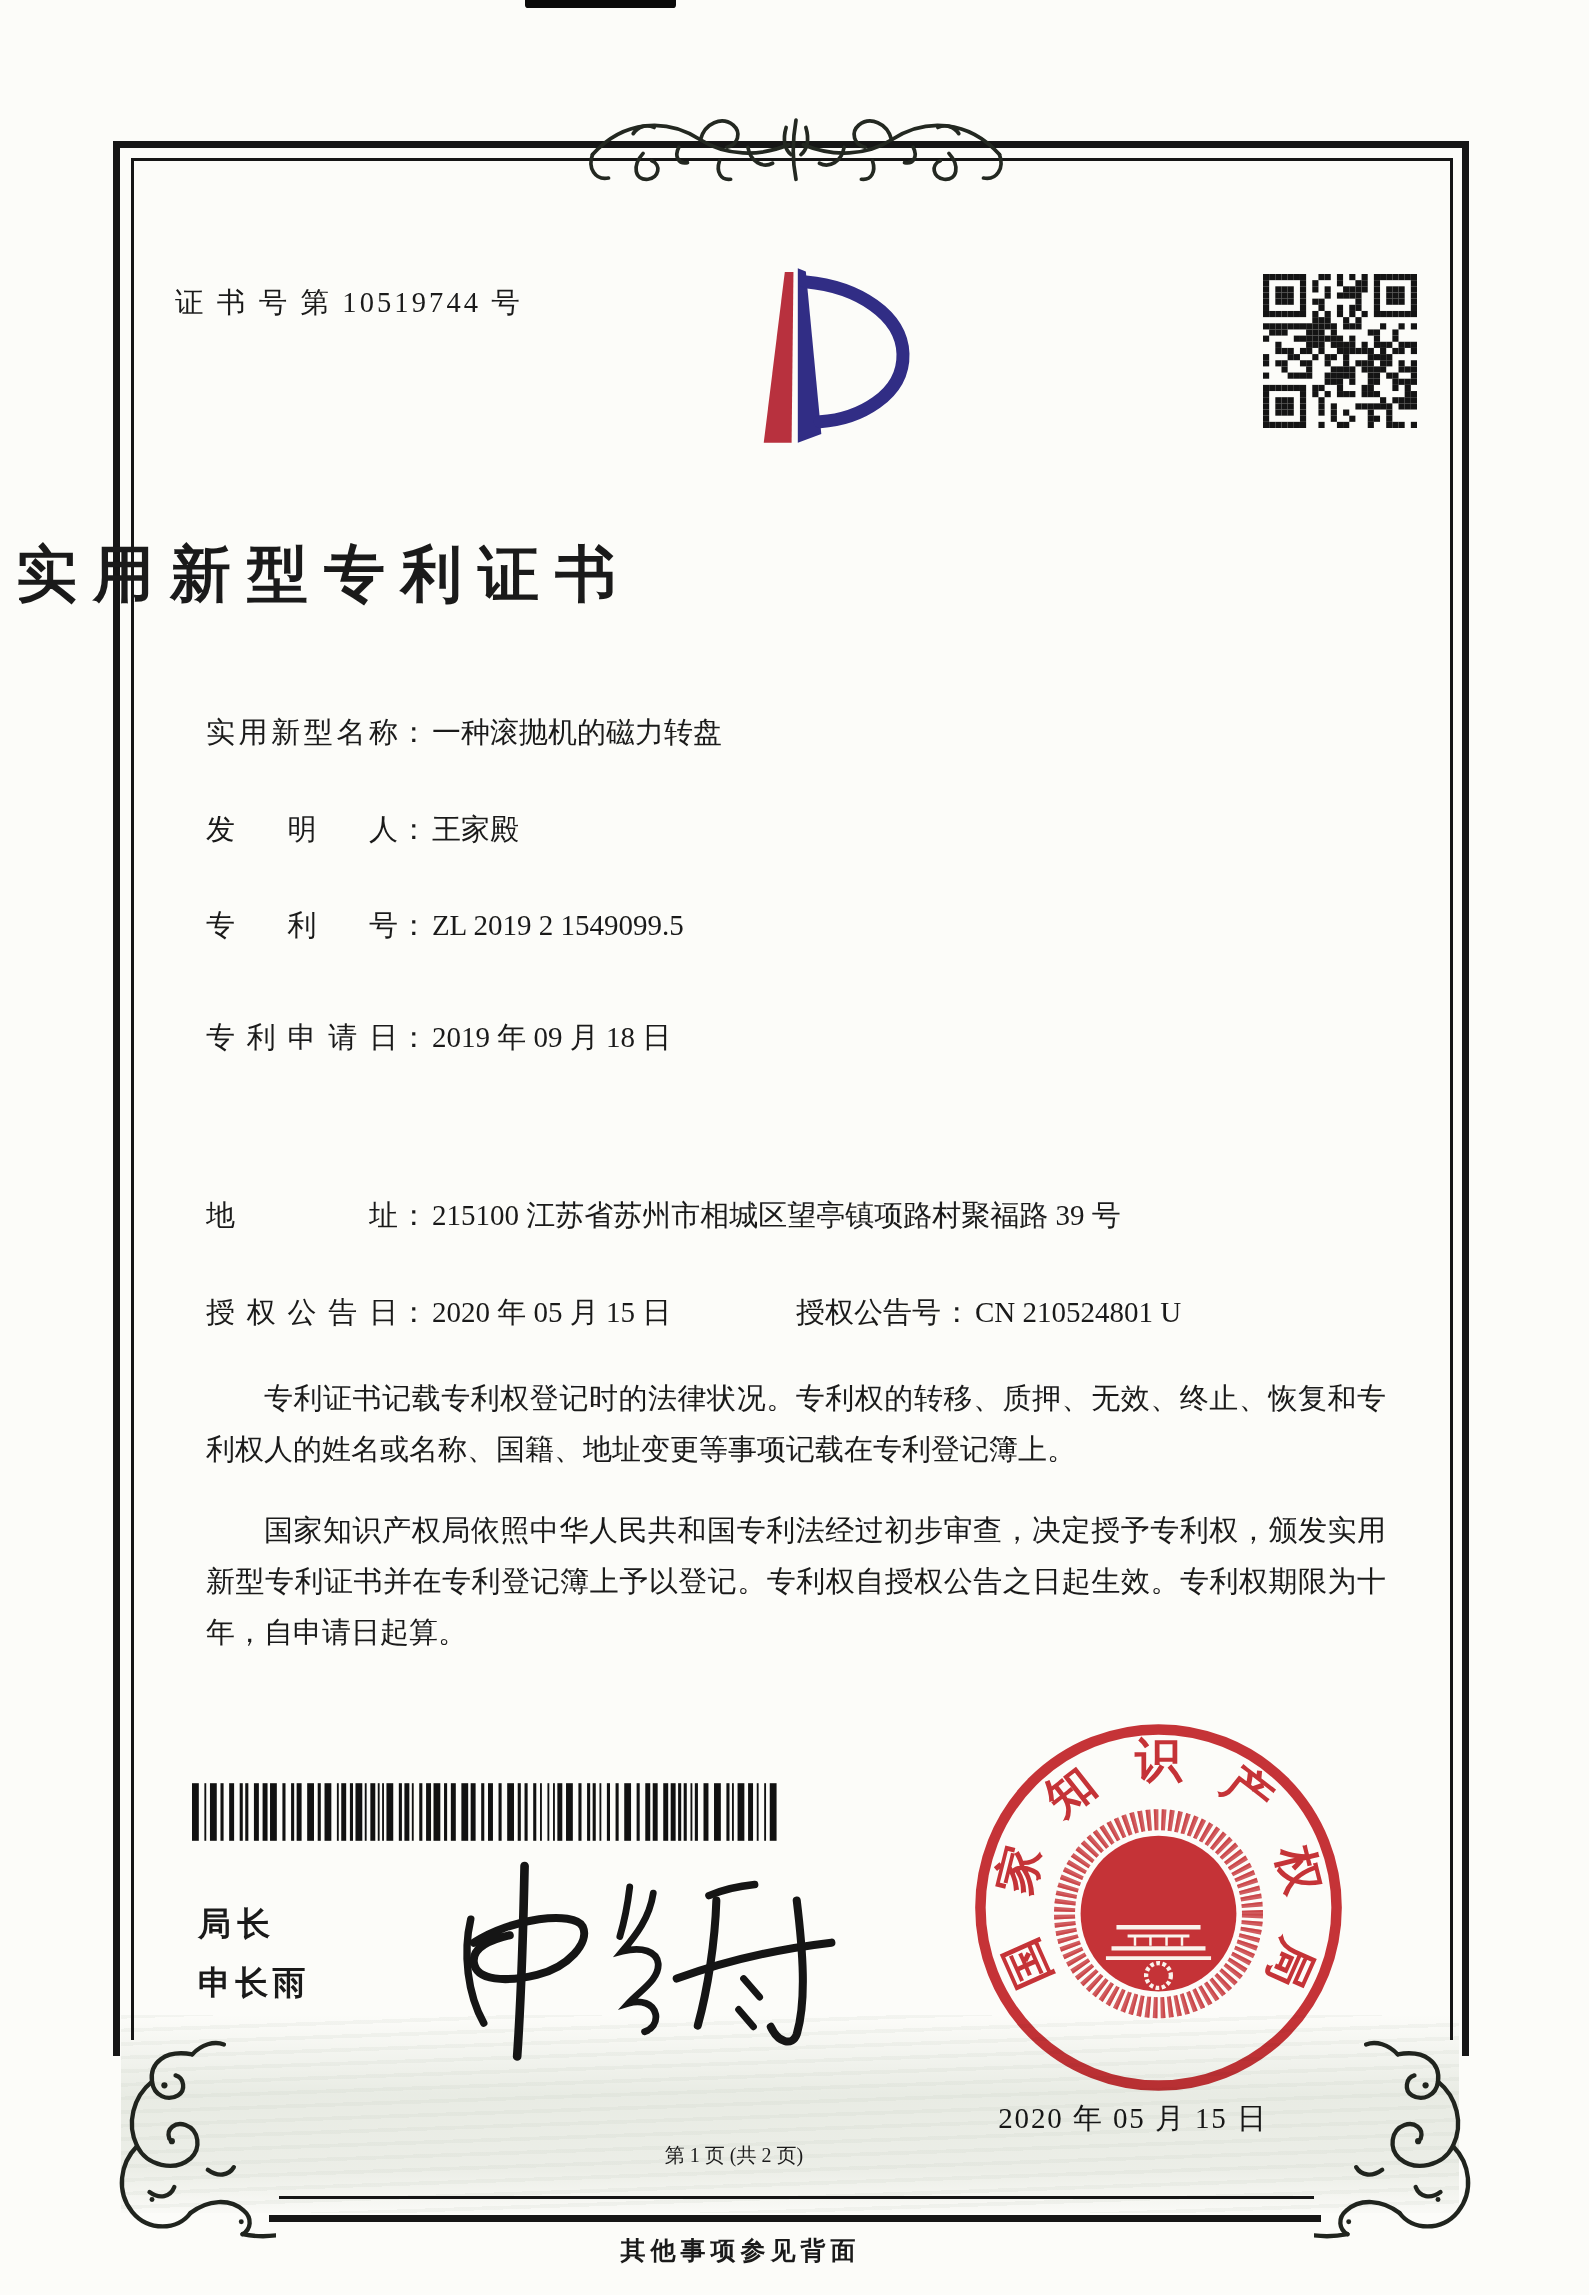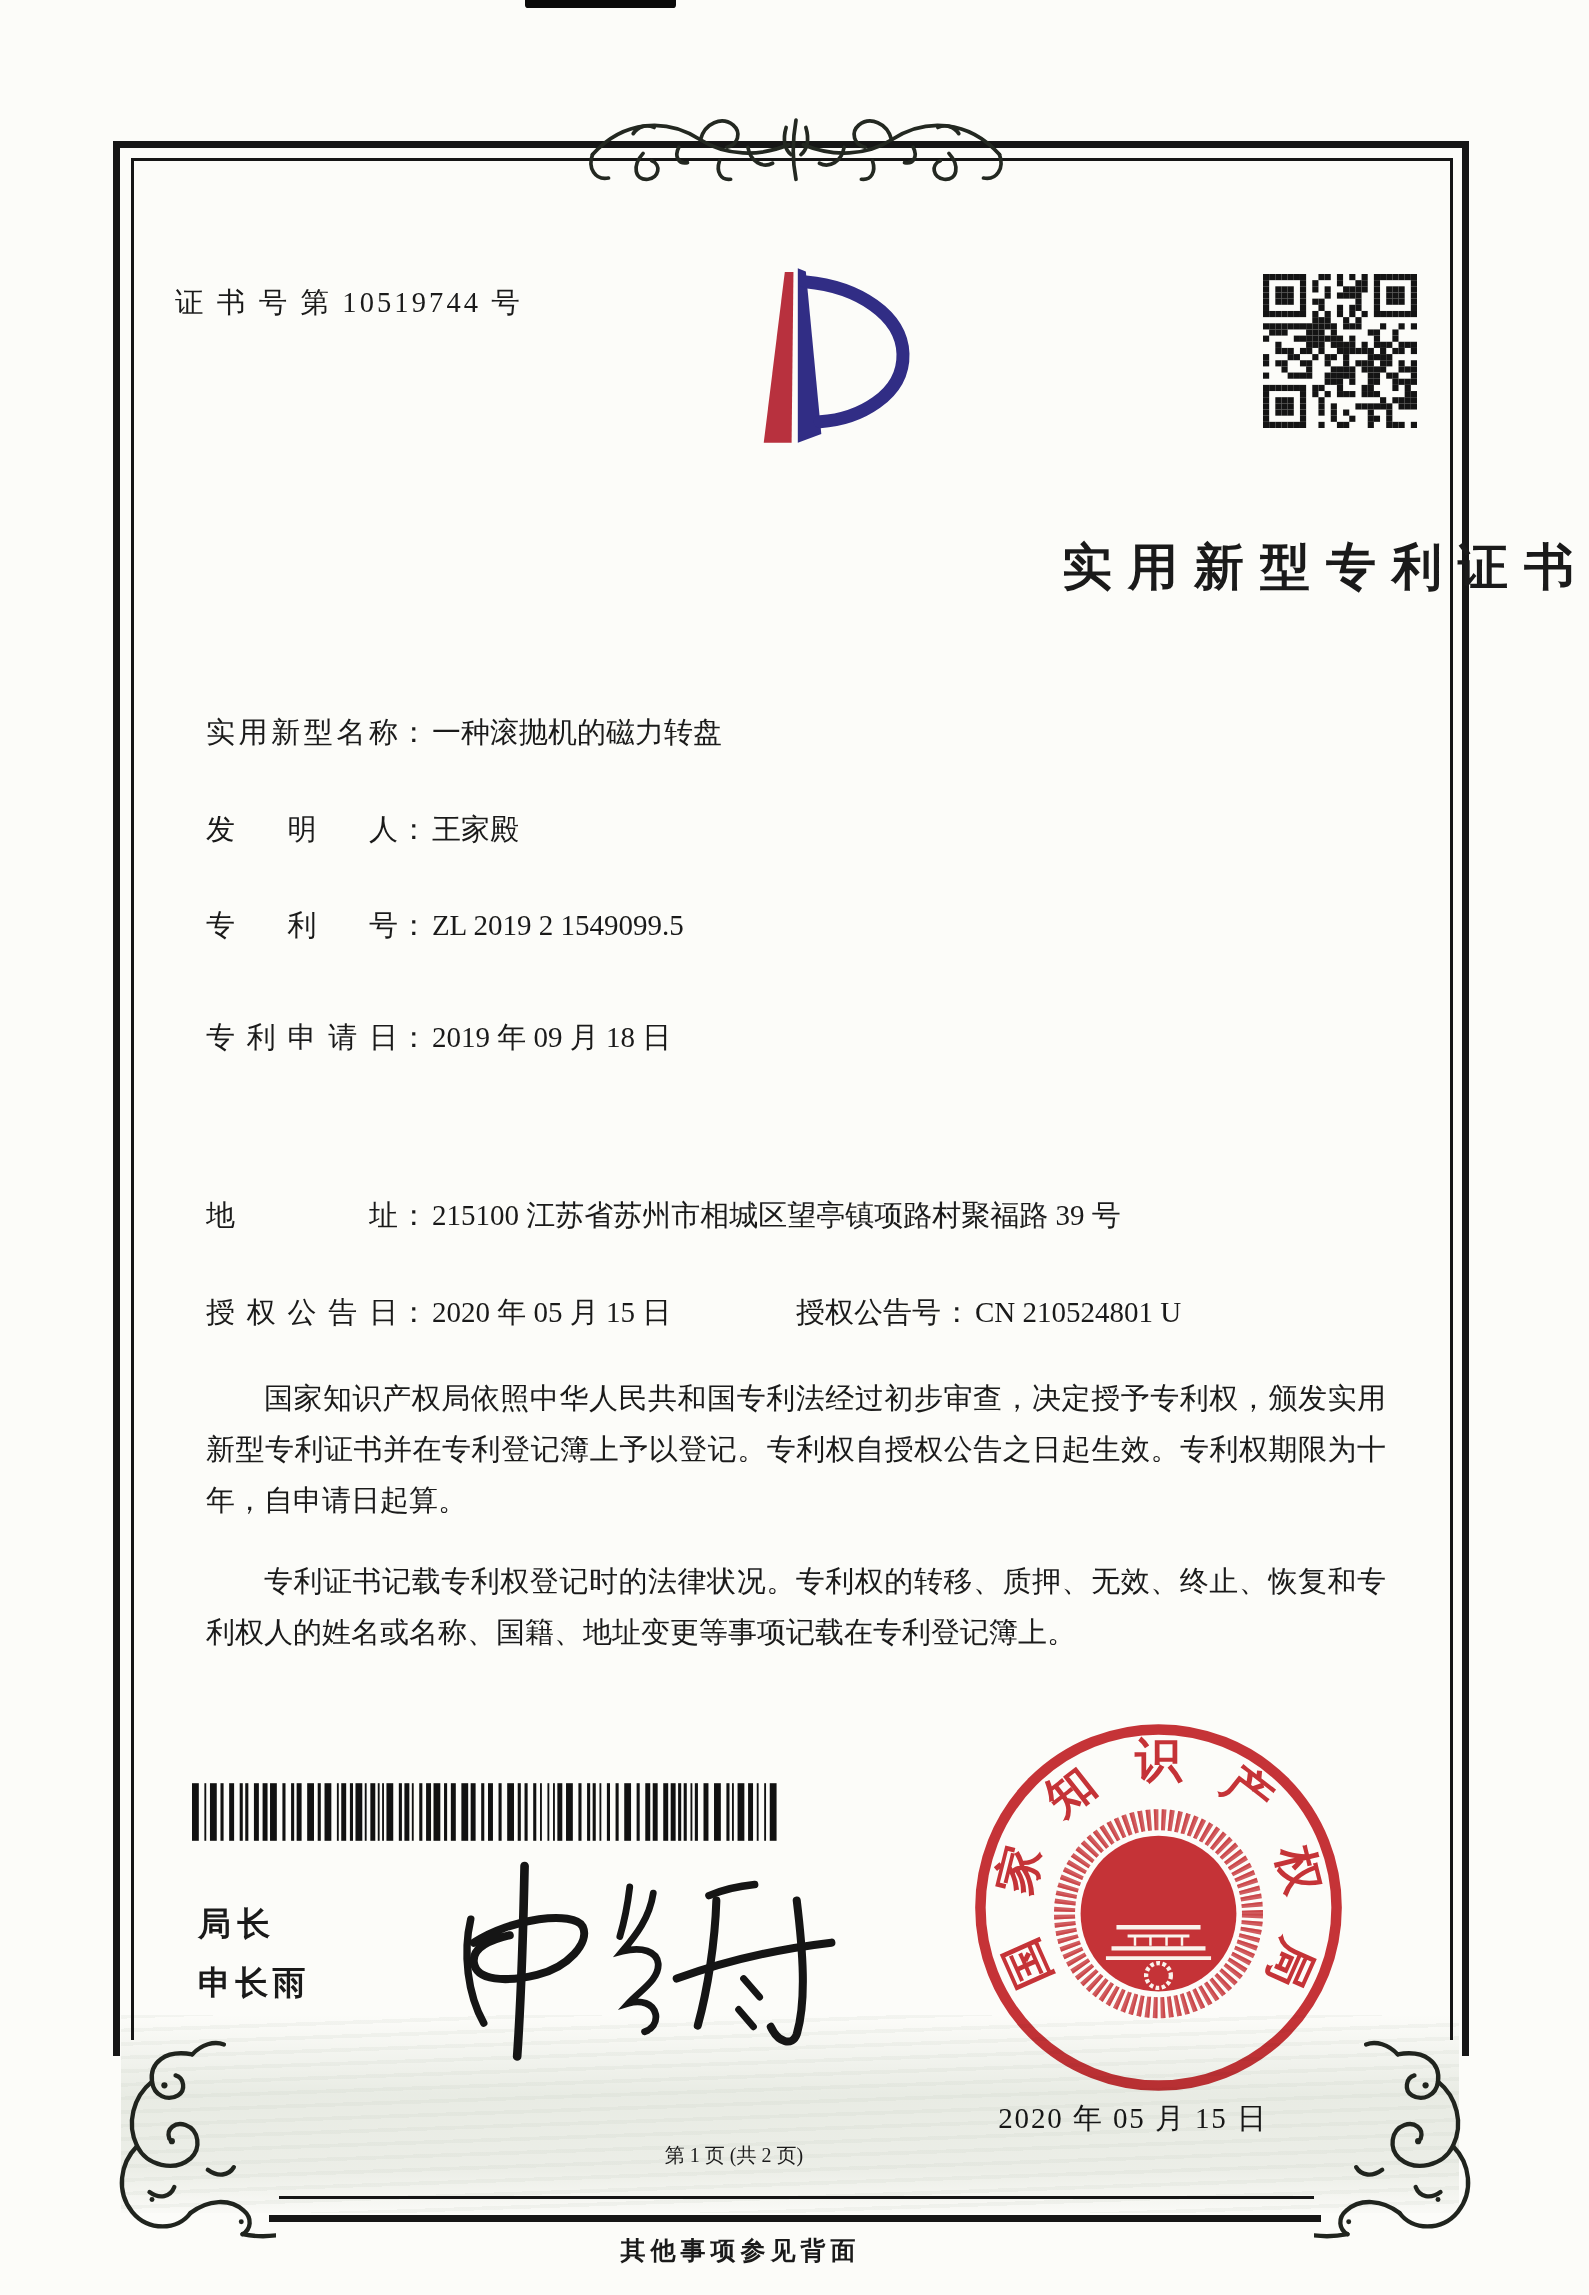"实用新型专利证书" .title { font-size: 50px -> 61px; text-align: right -> left }
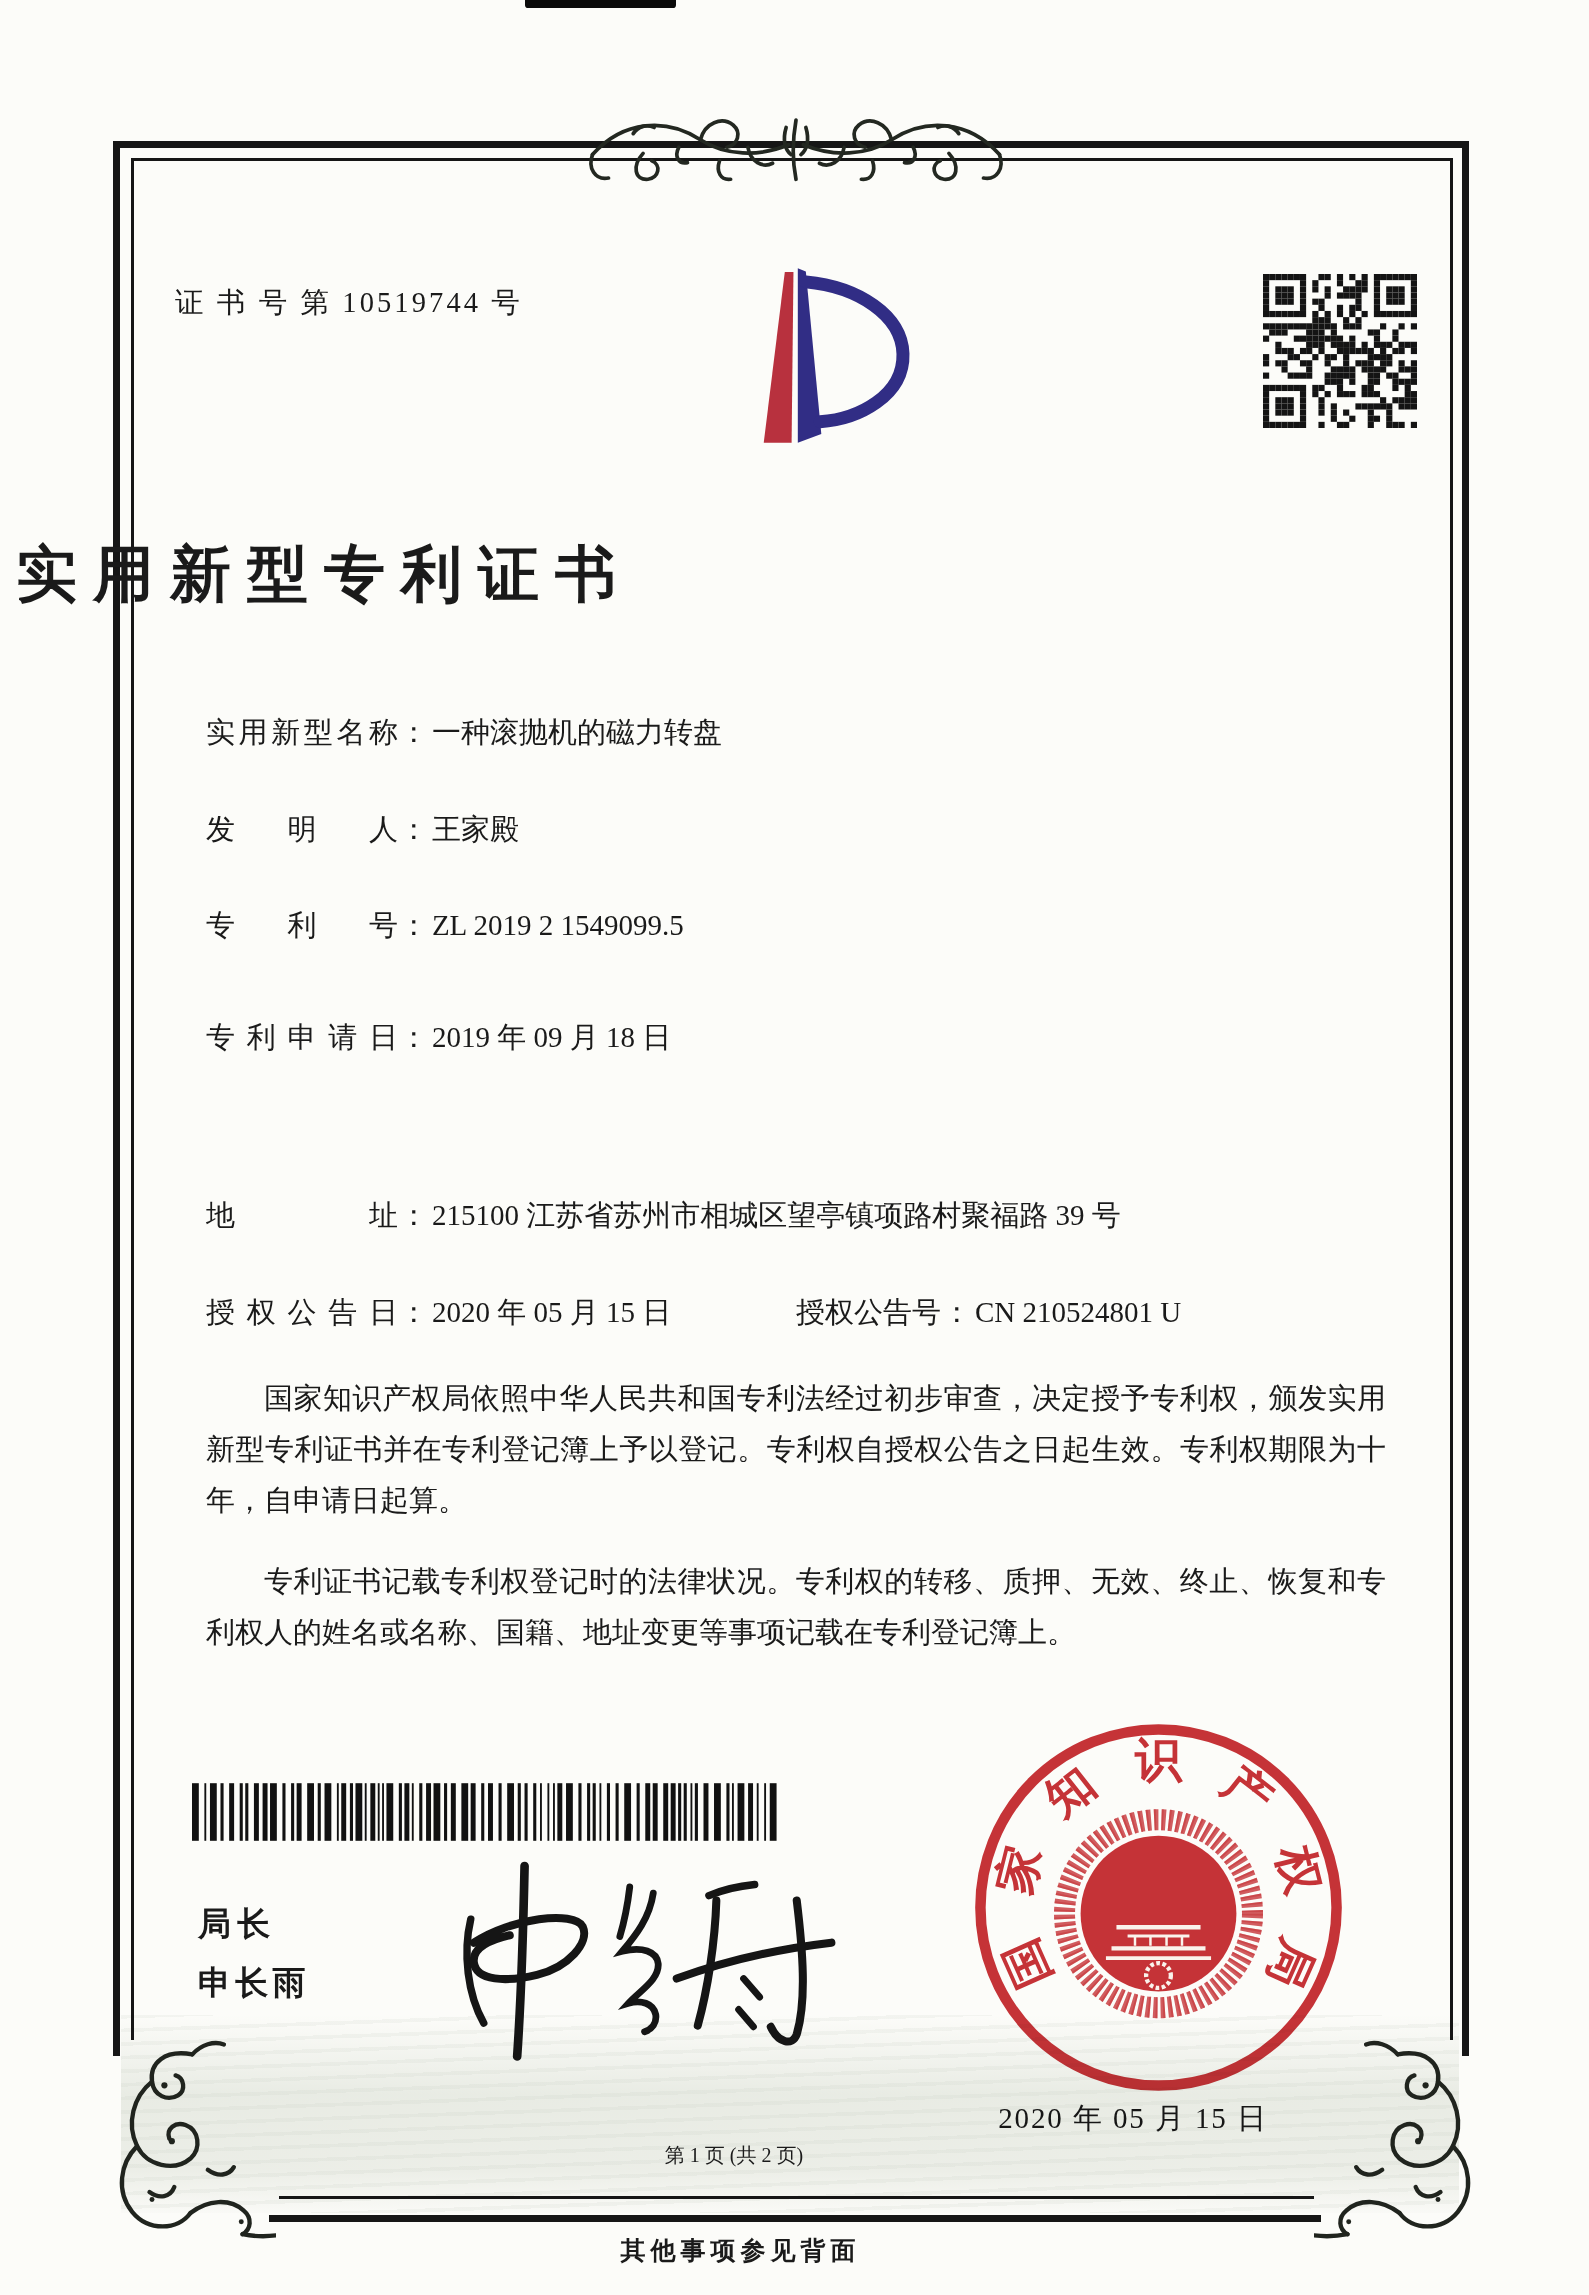"国家知识产权局依照中华人民共和国专利法经过初步审查，决定授予专利权，颁发实用新型" p { order: before "专利证书记载专利权登记时的法律状况。专利权的转移、质押、无效、终止、恢复和专利权" -> after "专利证书记载专利权登记时的法律状况。专利权的转移、质押、无效、终止、恢复和专利权" }
